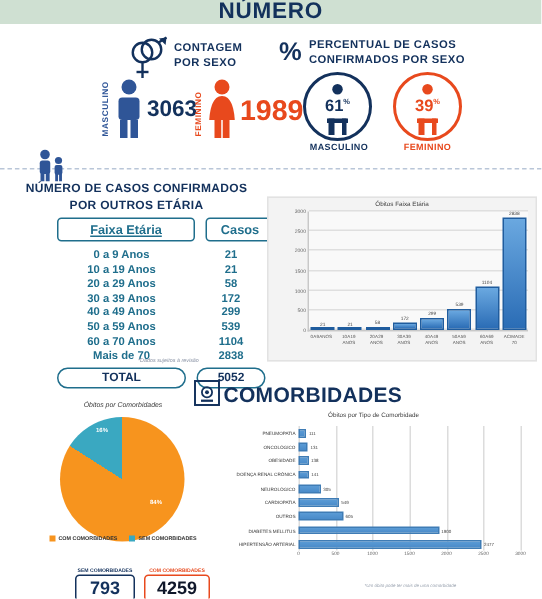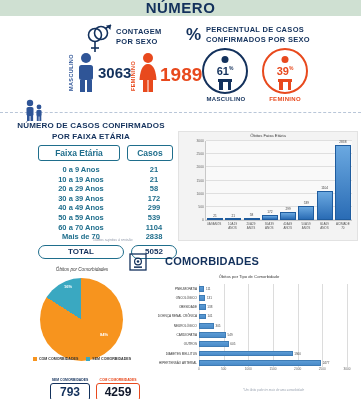"POR FAIXA ETÁRIA" div { text: FAIXA -> OUTROS }
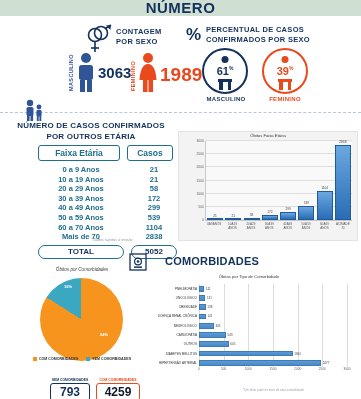"Faixa Etária" .age-head-cell.faixa { text-decoration: none -> underline; width: 82px -> 92px }
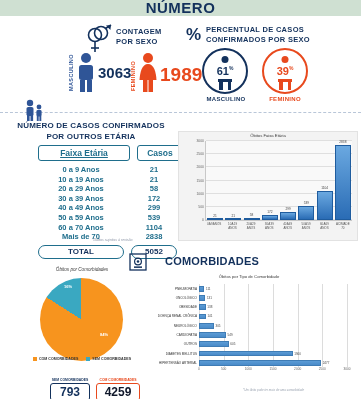"COMORBIDADES" .com-title { font-size: 11px -> 14px; margin-left: 16px -> none }
